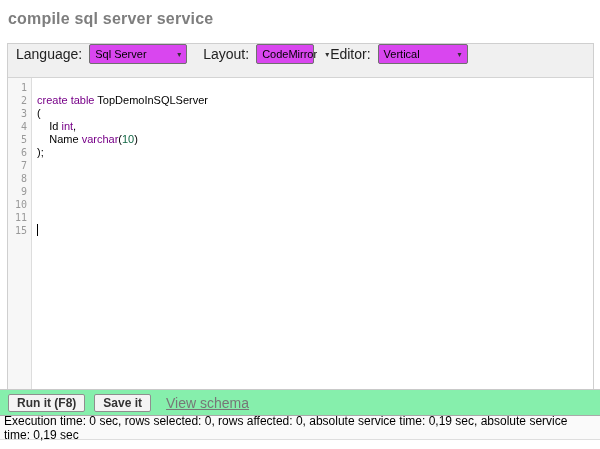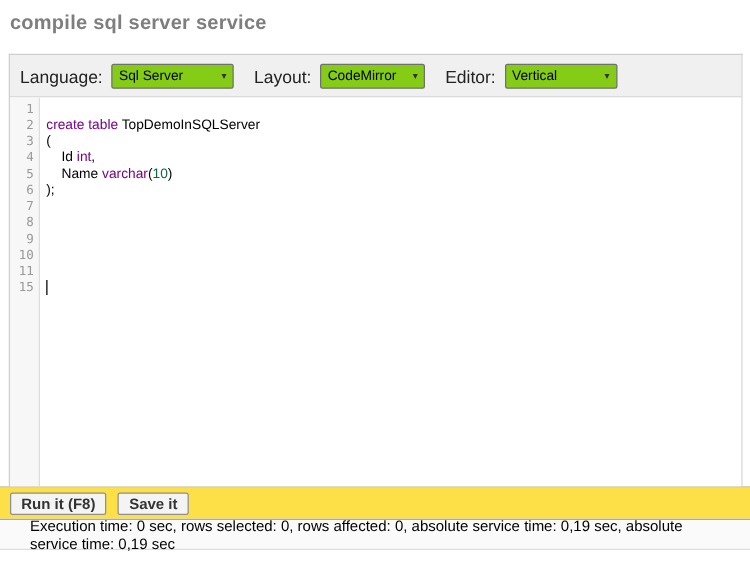"Language:" .toolbar { align-items: center -> flex-start }
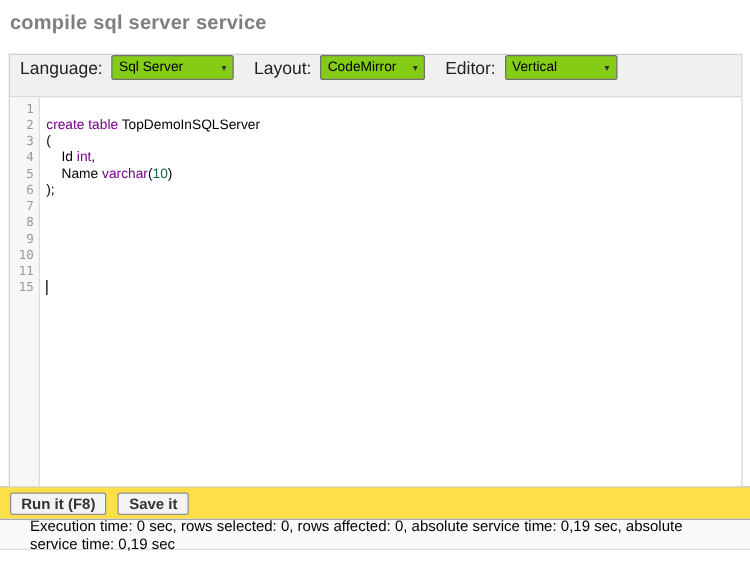"Sql Server" .select { background: #84cc16 -> #d946ef }
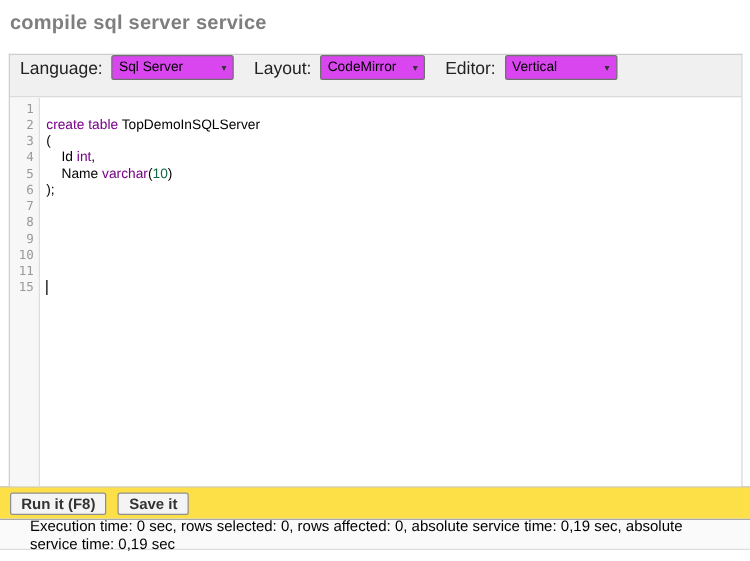"CodeMirror" .sel-editor { width: 84px -> 58px }
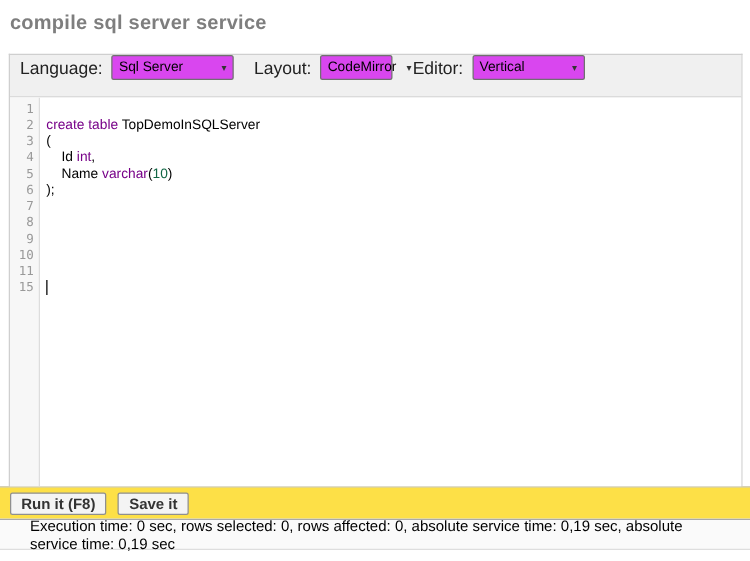"Run it (F8)" .action-bar { background: #fde047 -> #86efac }
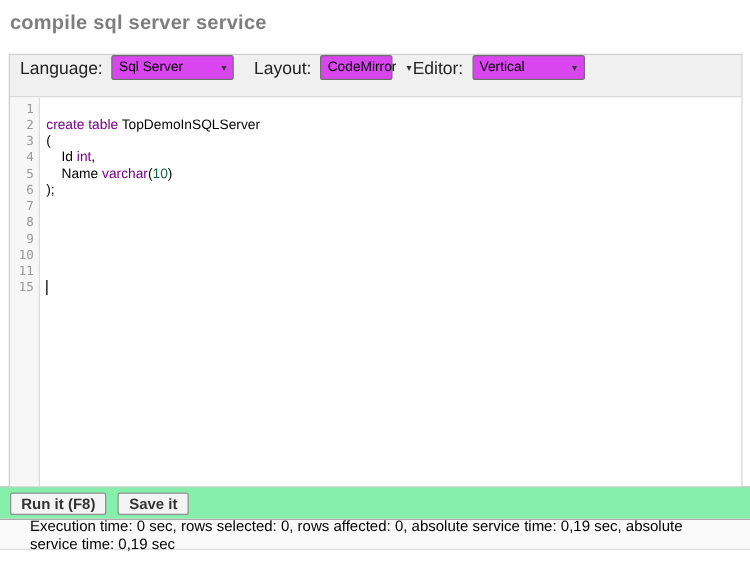"View schema" a.link-view-schema { html: none -> <a>View schema</a> }
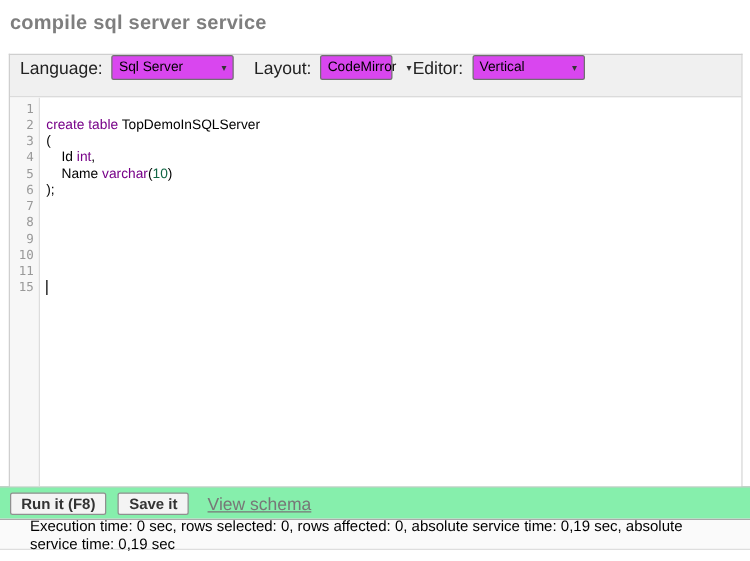"Execution time: 0 sec, rows" .status-bar { padding: 0 24px -> 0 4px }
